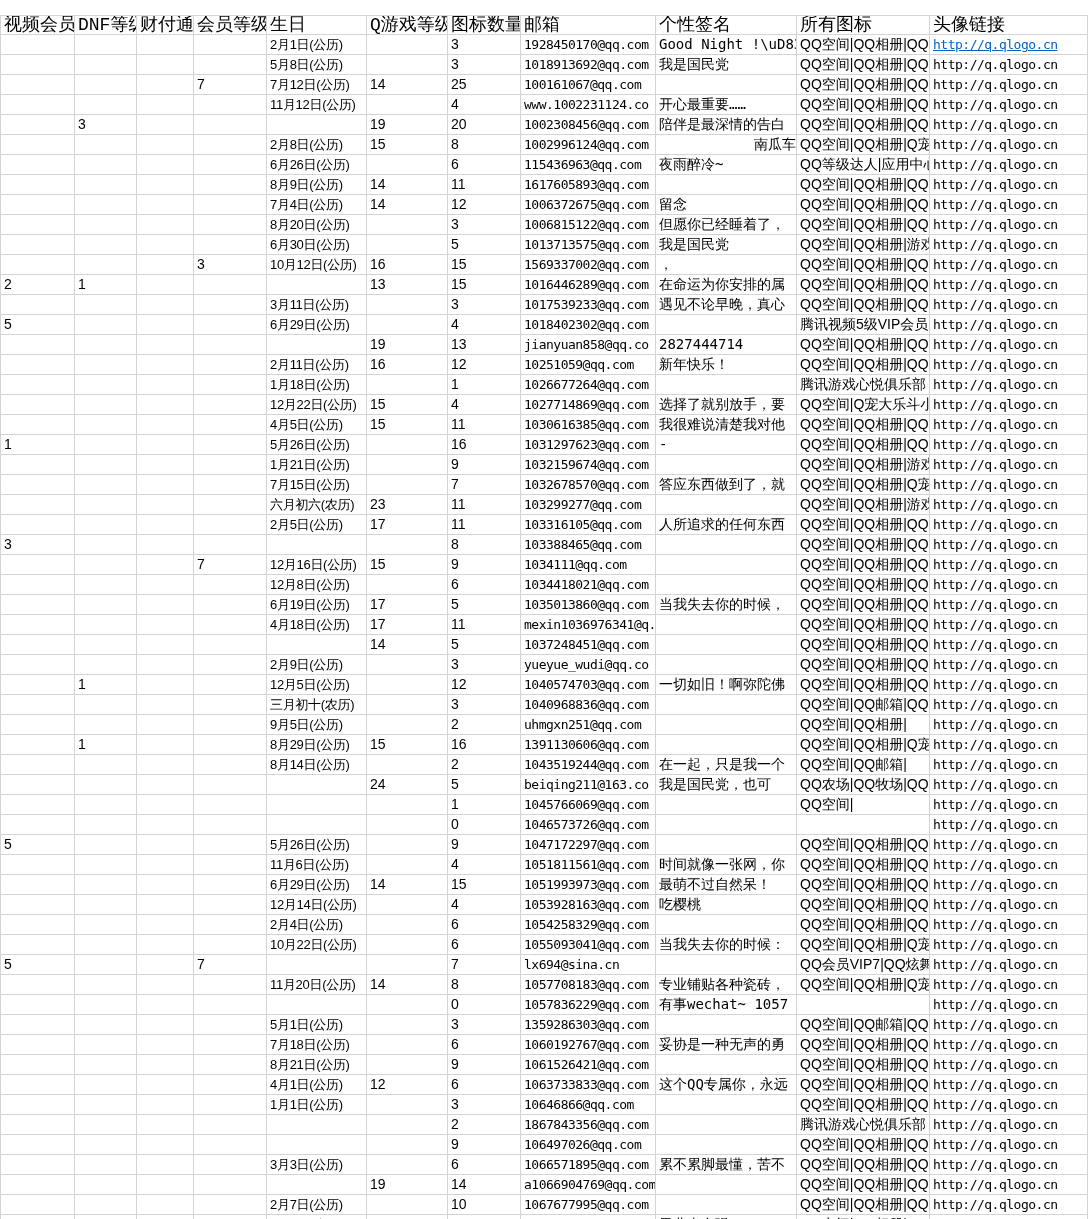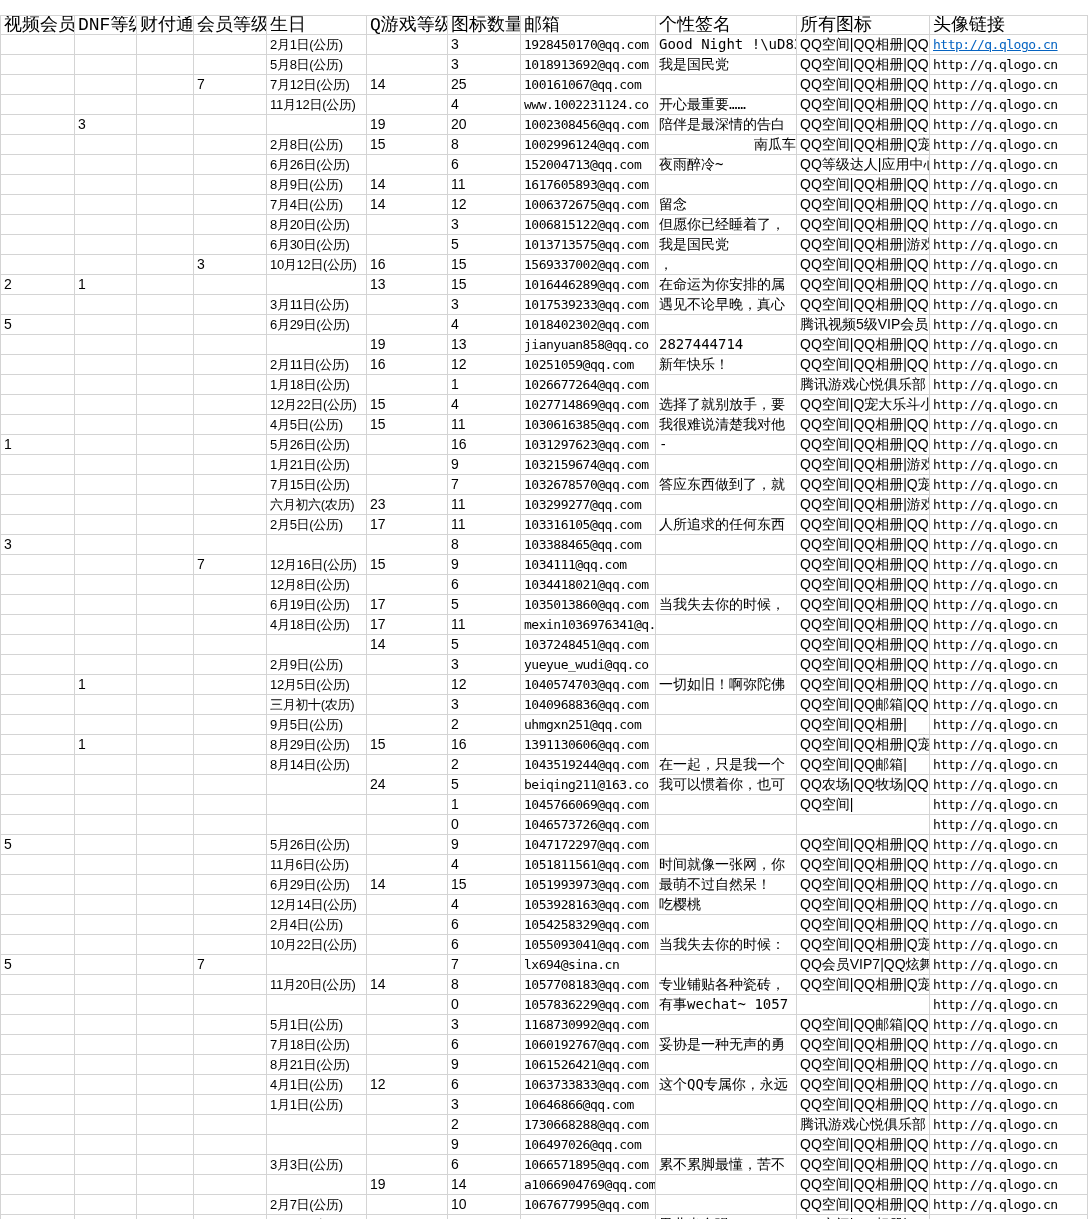"152004713@qq.com" div.cell { text: 152004713@qq.com -> 115436963@qq.com }
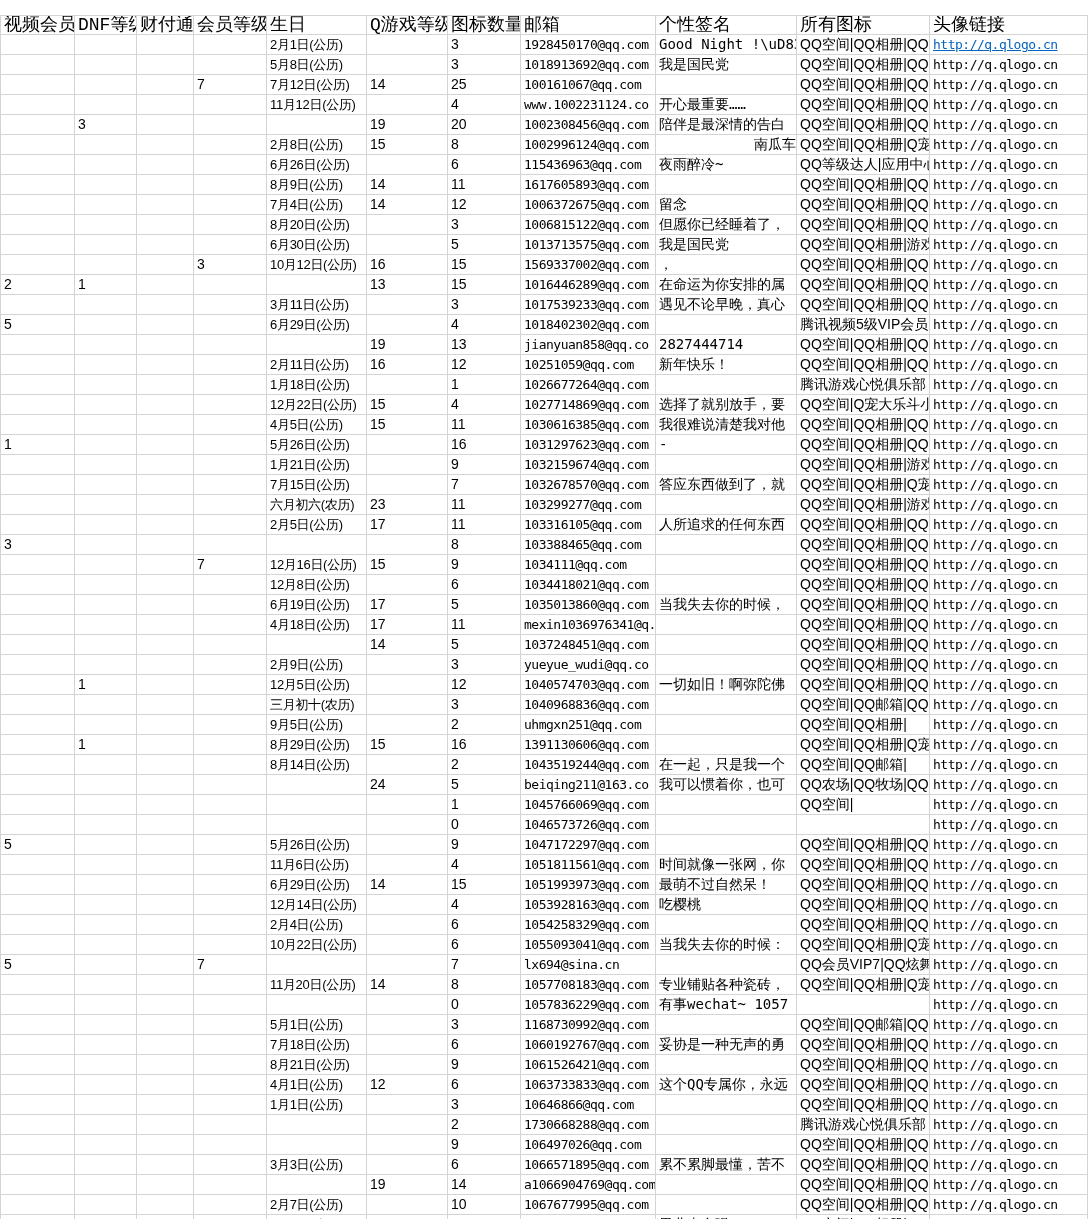"我可以惯着你，也可" div.cell { text: 可以惯着你 -> 是国民党 }
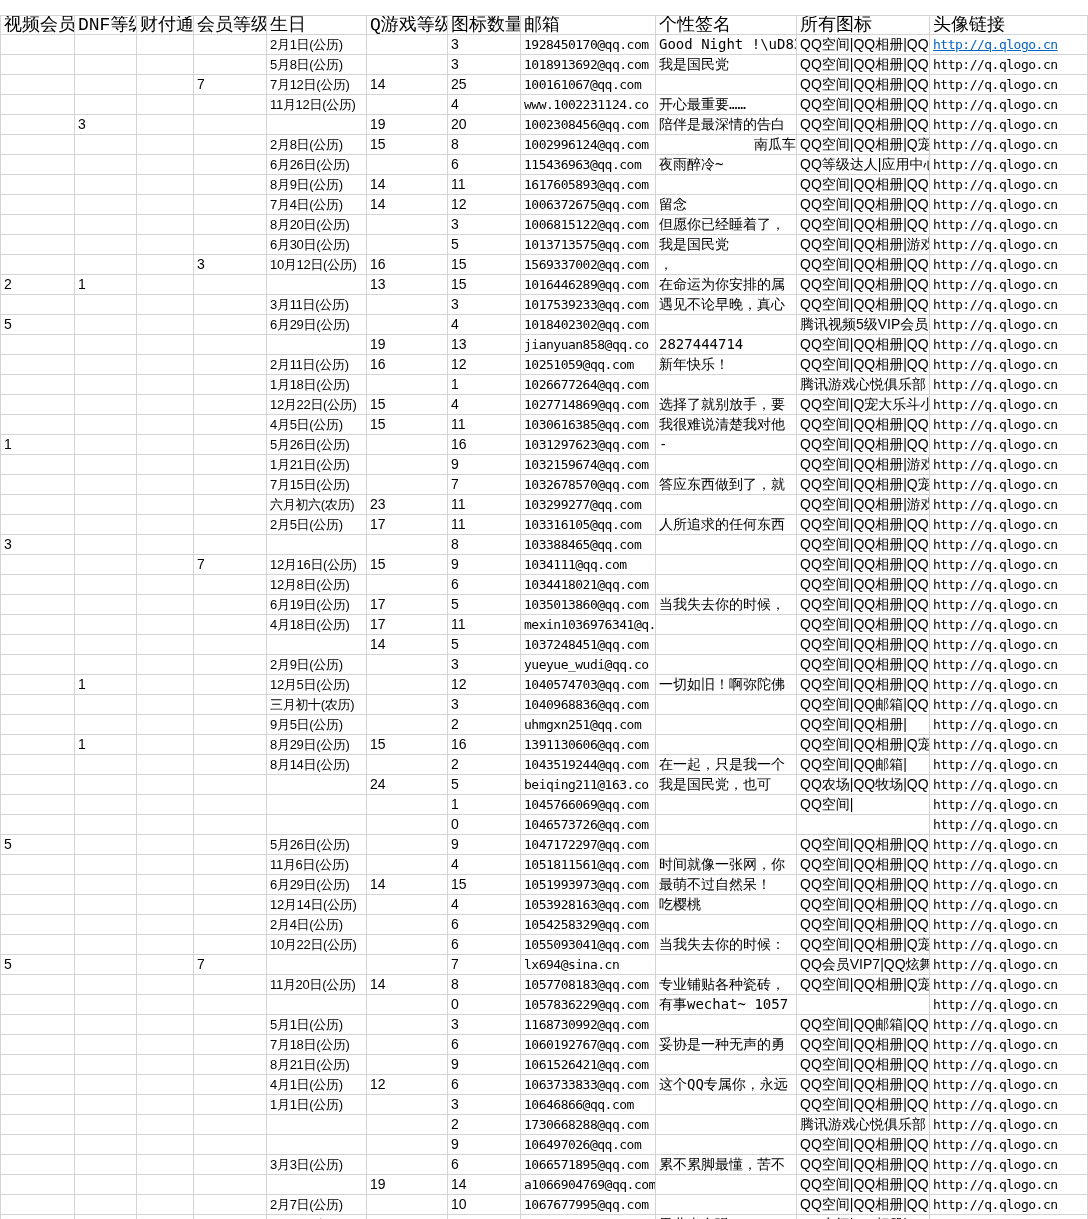"1168730992@qq.com" div.cell { text: 1168730992@qq.com -> 1359286303@qq.com }
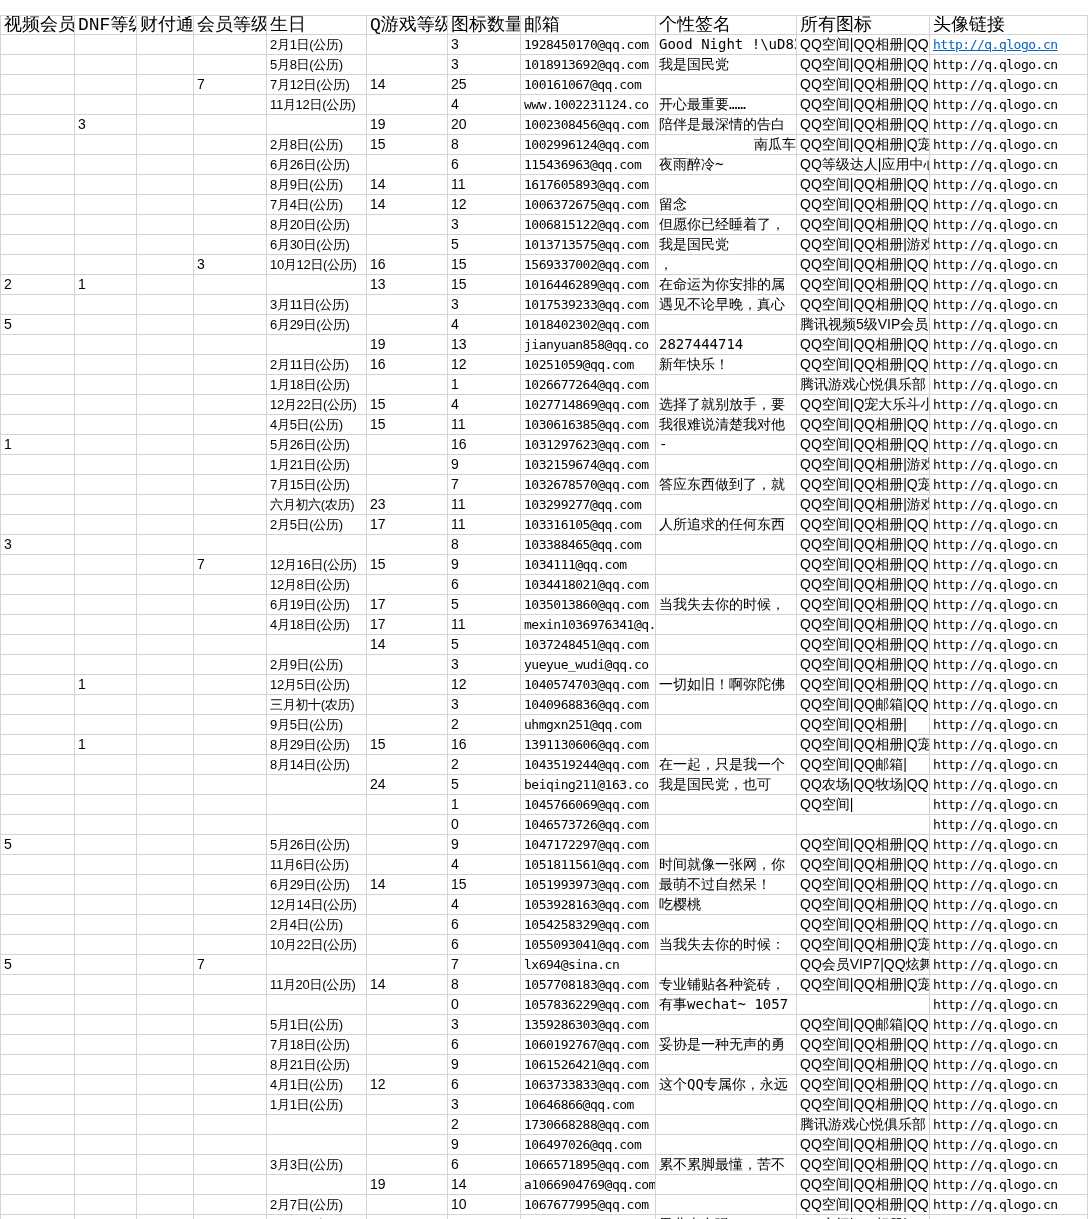"1730668288@qq.com" div.cell { text: 1730668288@qq.com -> 1867843356@qq.com }
